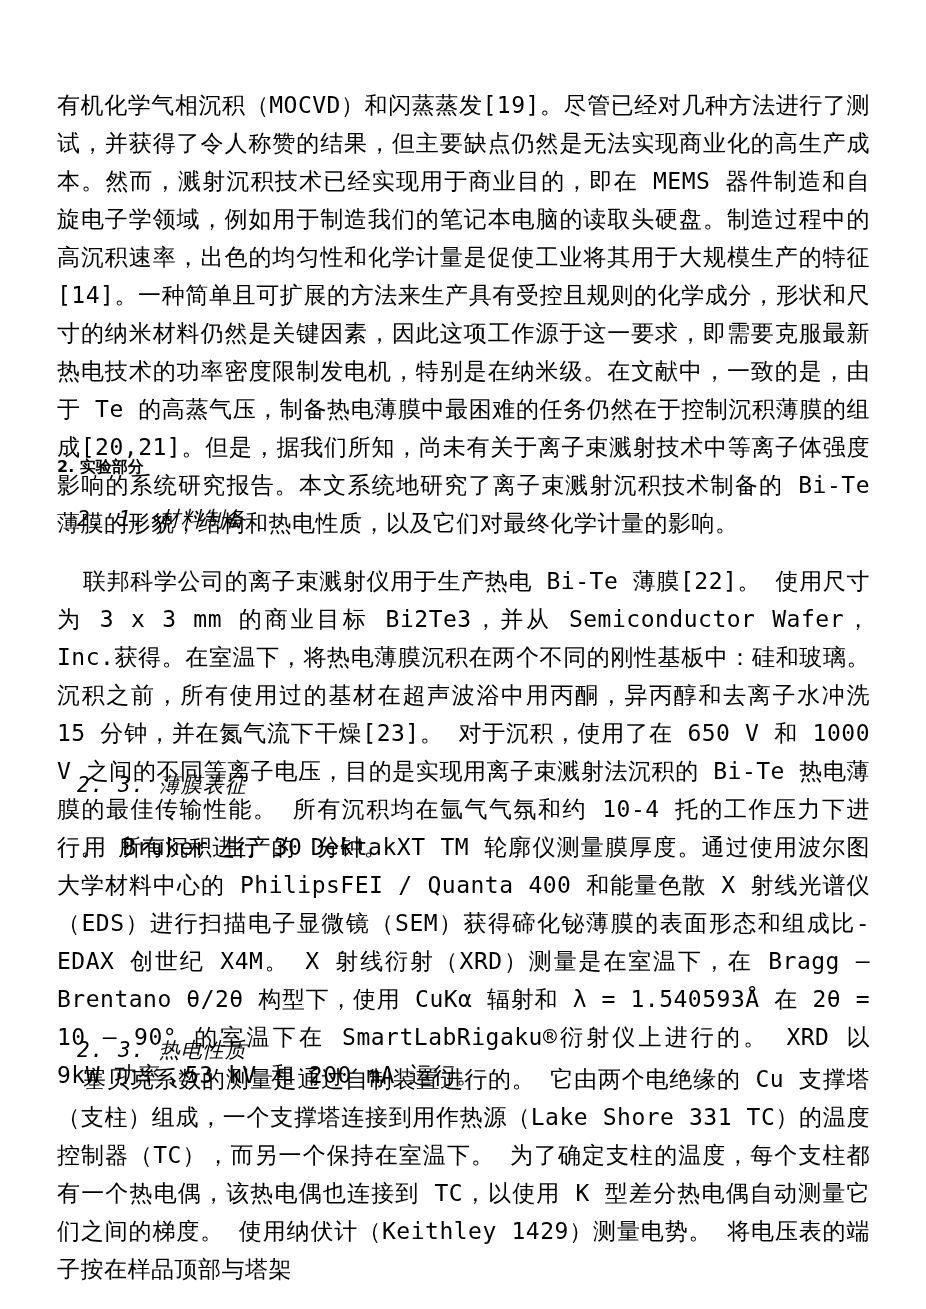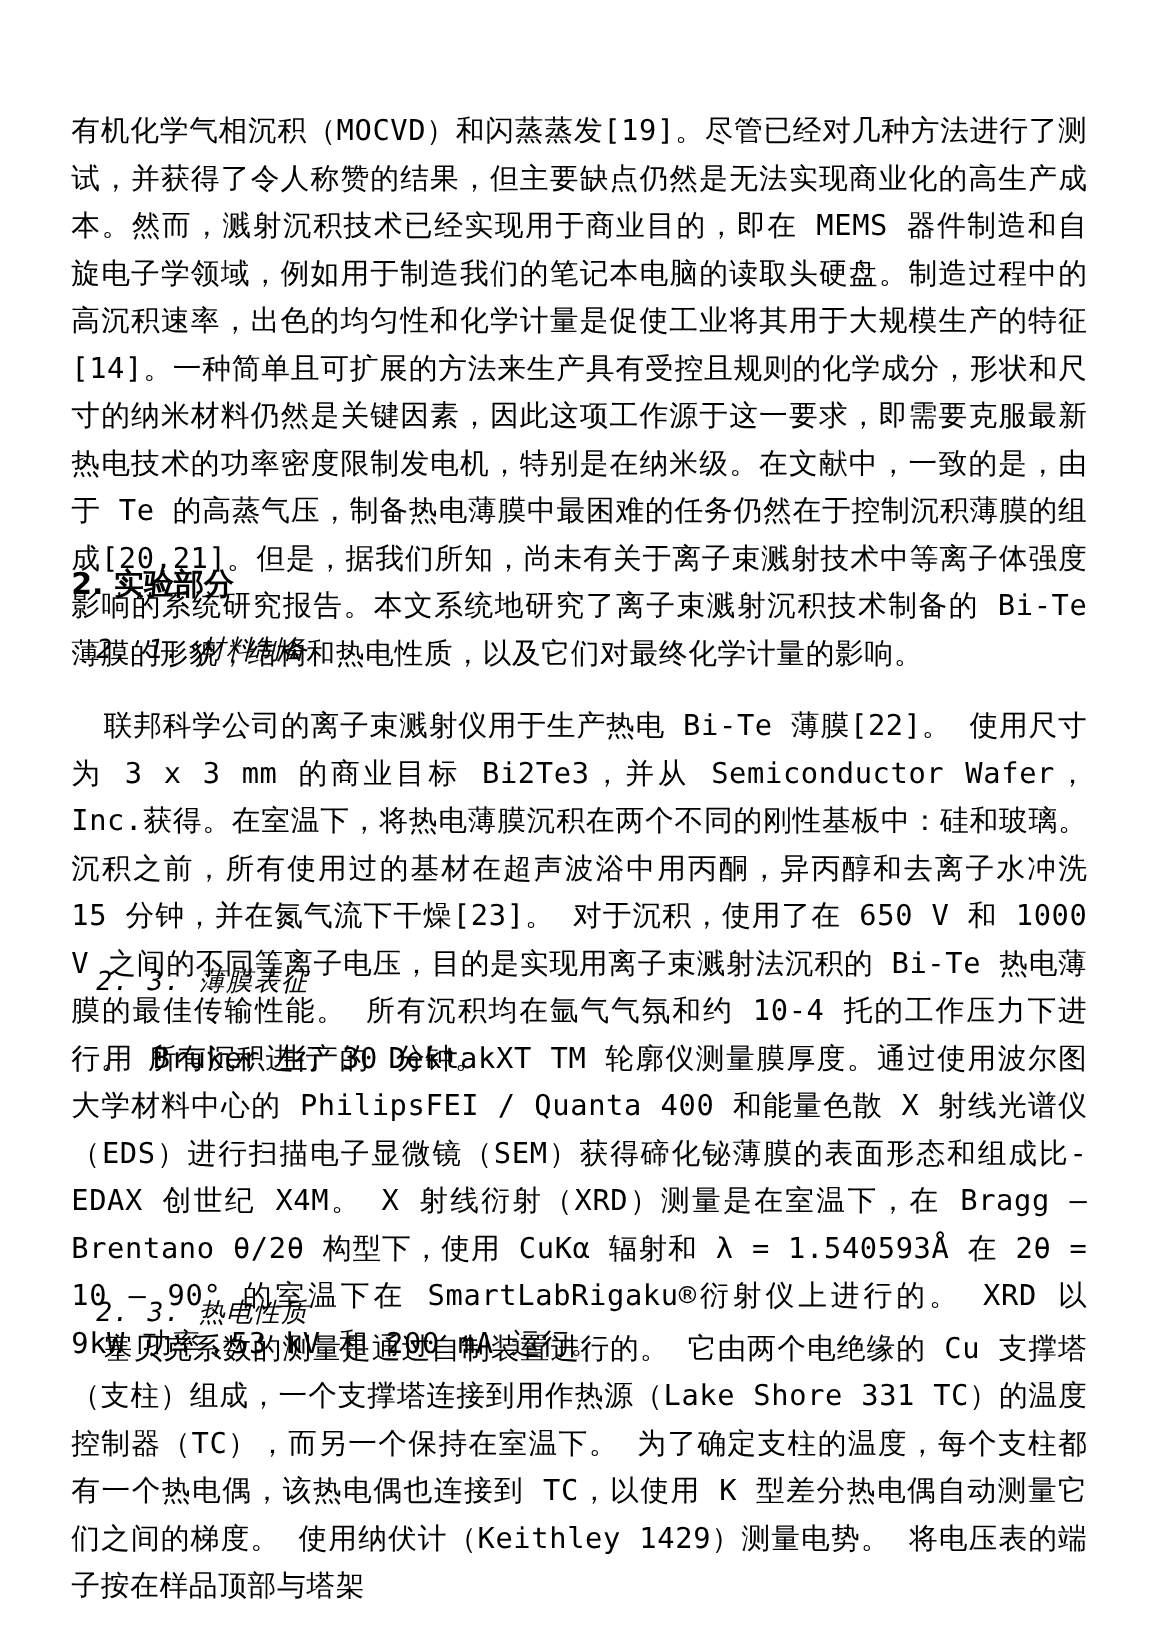"2. 实验部分" .section-heading { font-size: 24px -> 16px }
